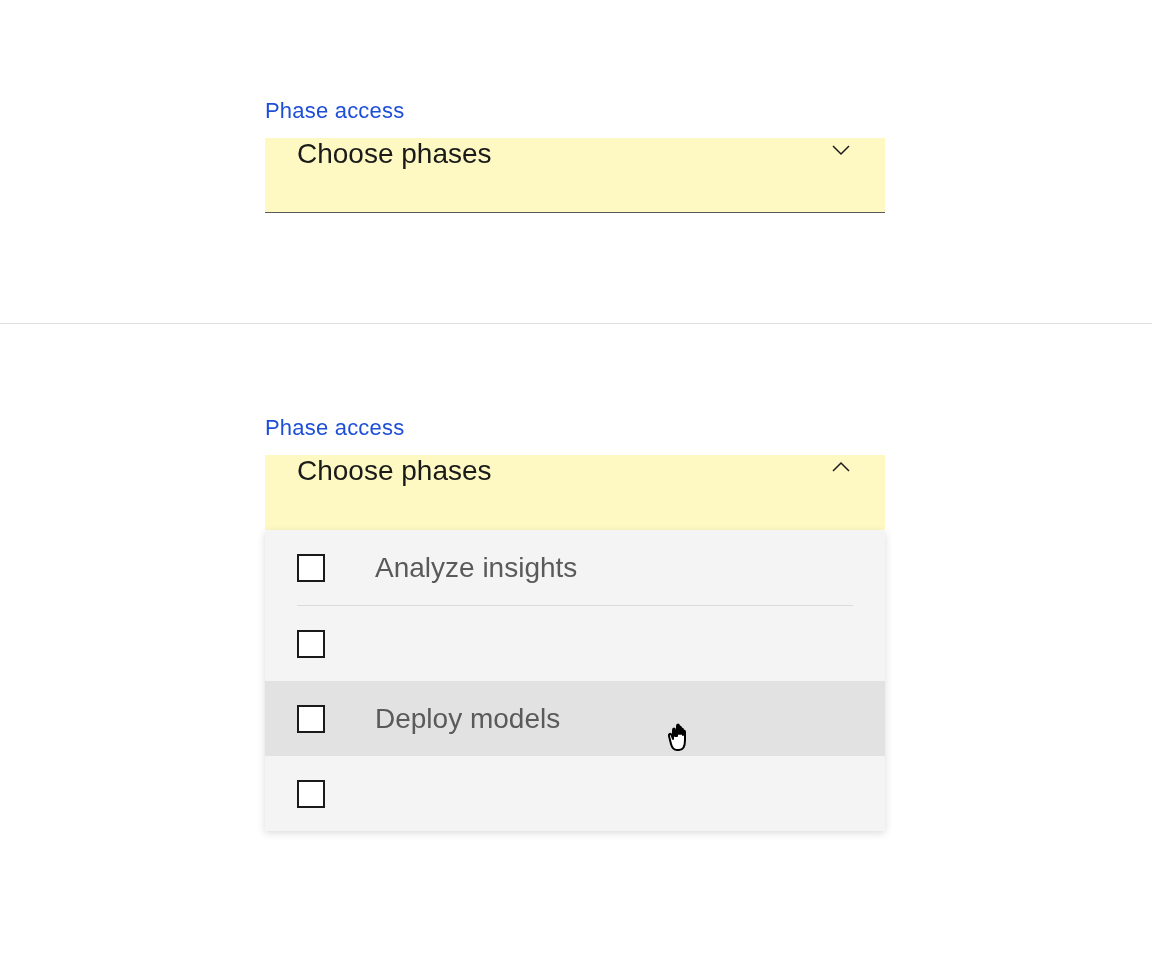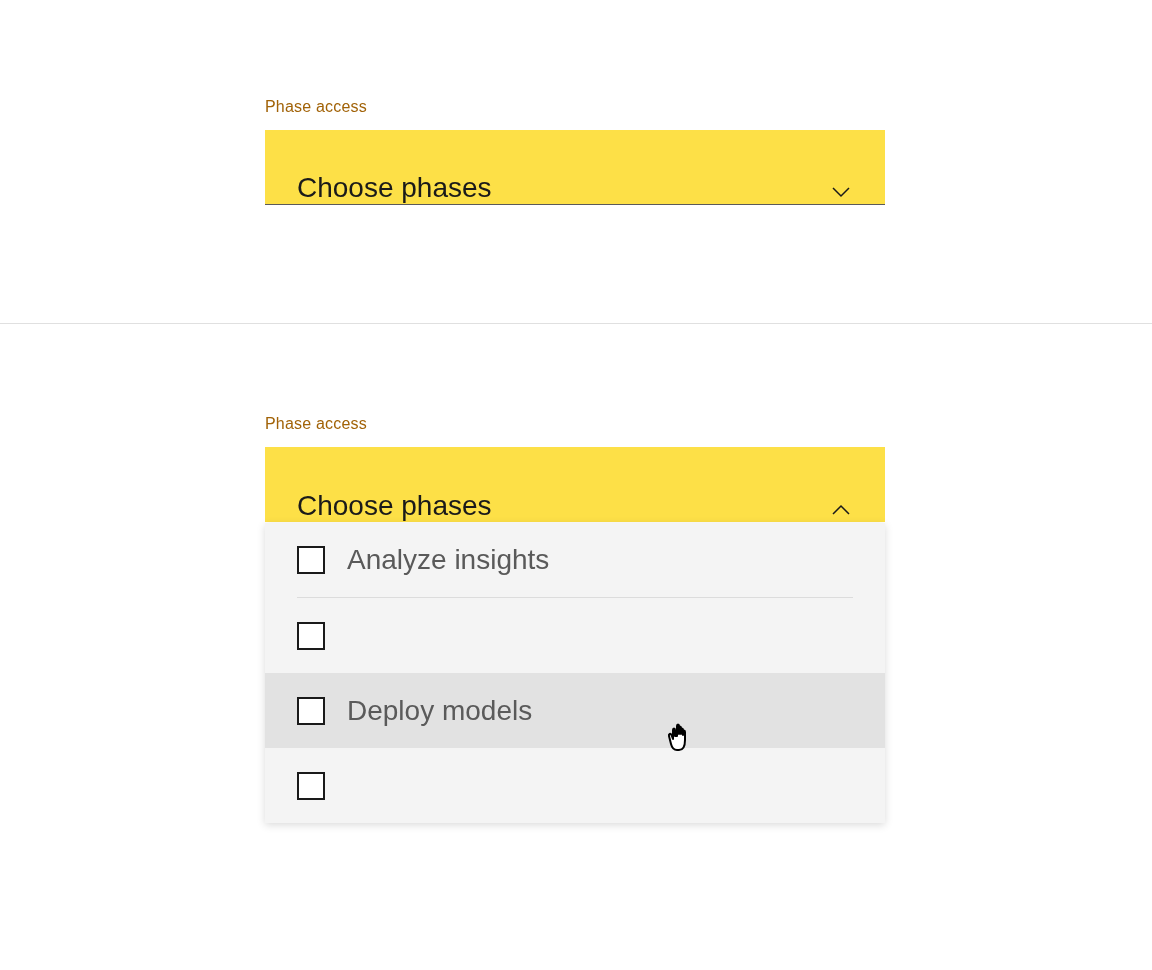"Phase access" .label { color: #a16207 -> #1d4ed8; font-size: 16px -> 22px }
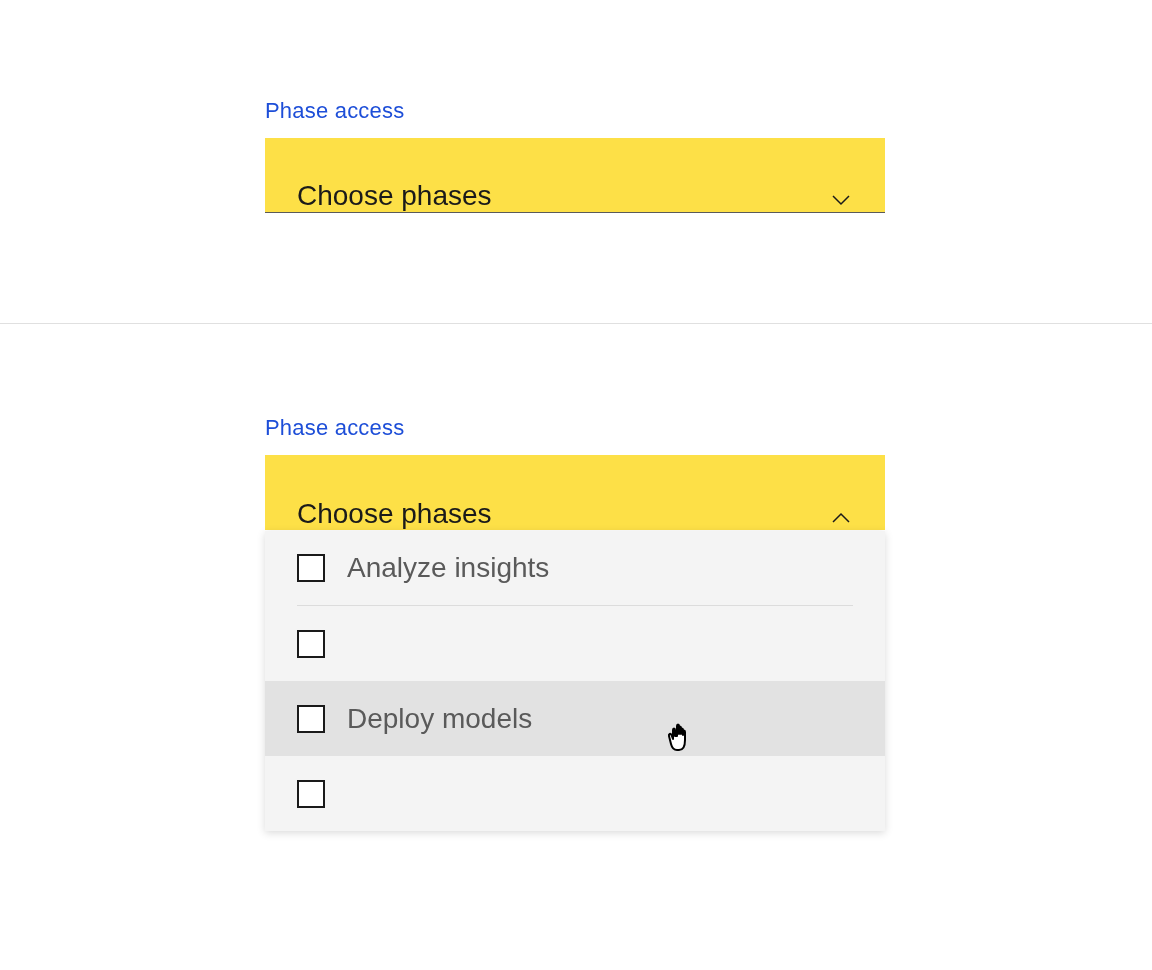"Choose phases" .dropdown { align-items: flex-end -> flex-start; background: #fde047 -> #fef9c3 }
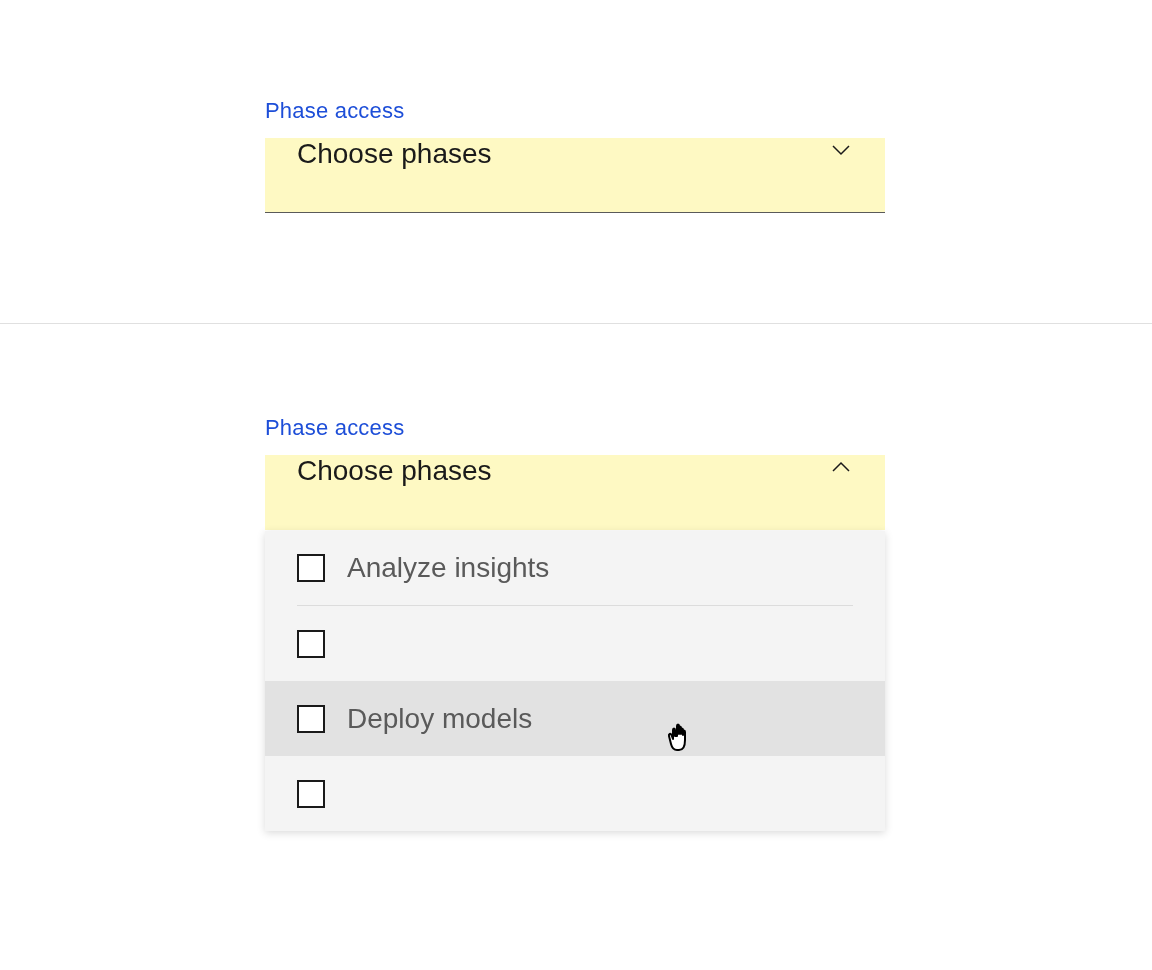"Analyze insights" .menu-item:not(:last-child) .menu-item-inner { gap: none -> 28px }
